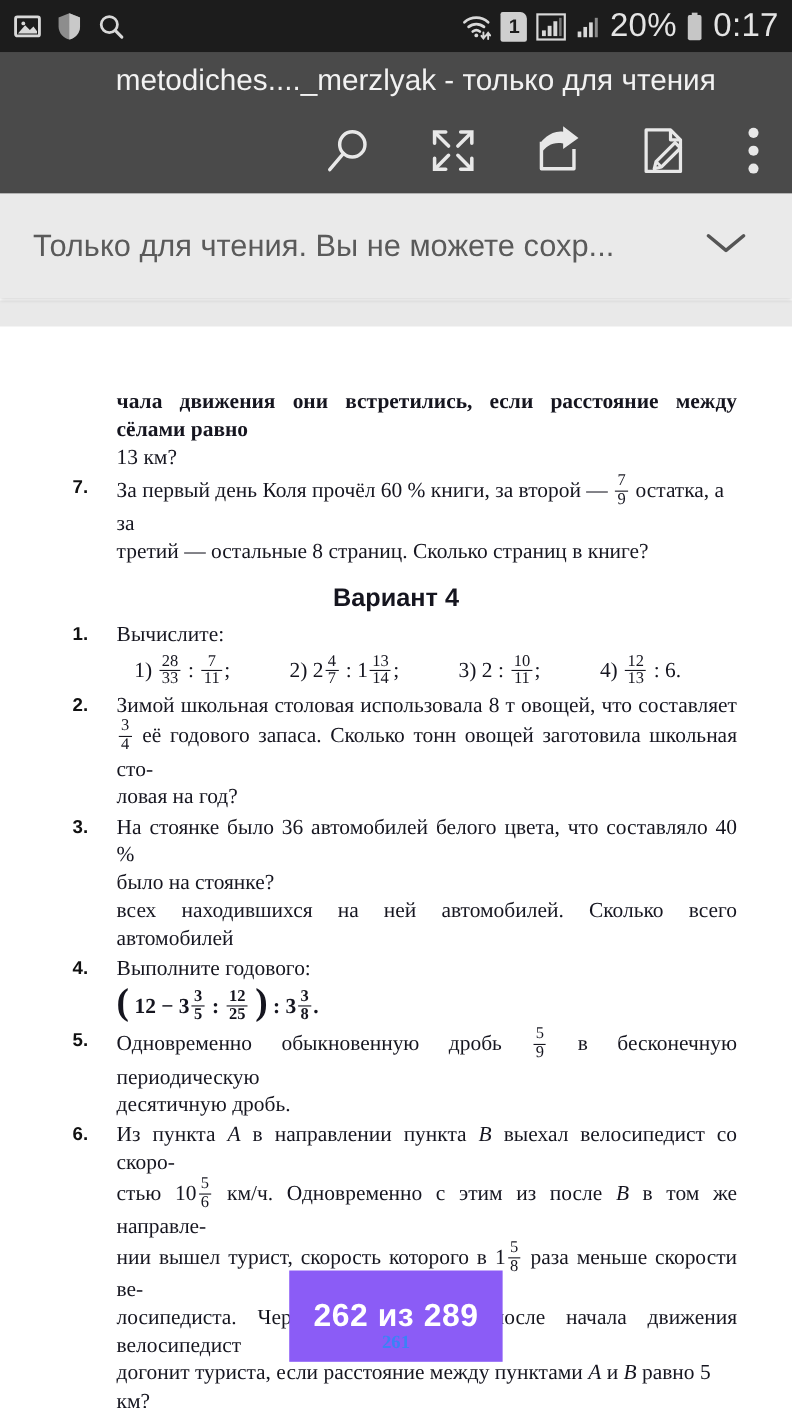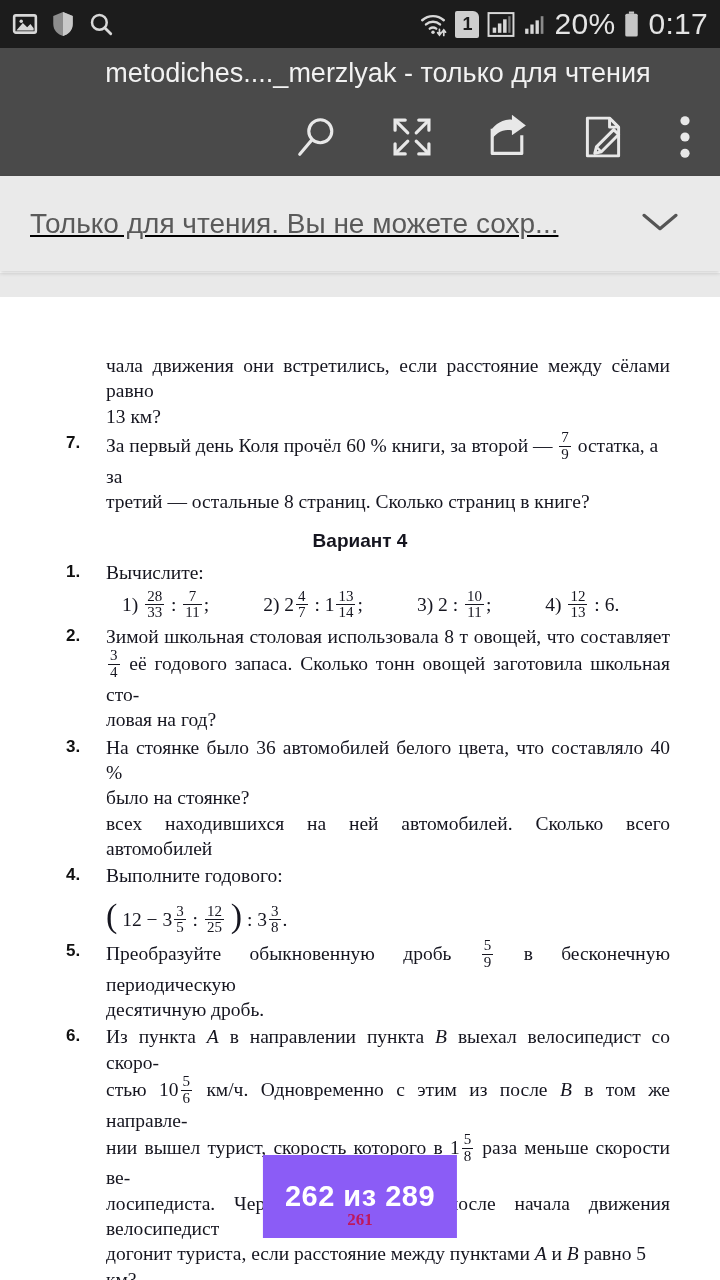"Только для чтения. Вы не" .banner { text-decoration: underline -> none }
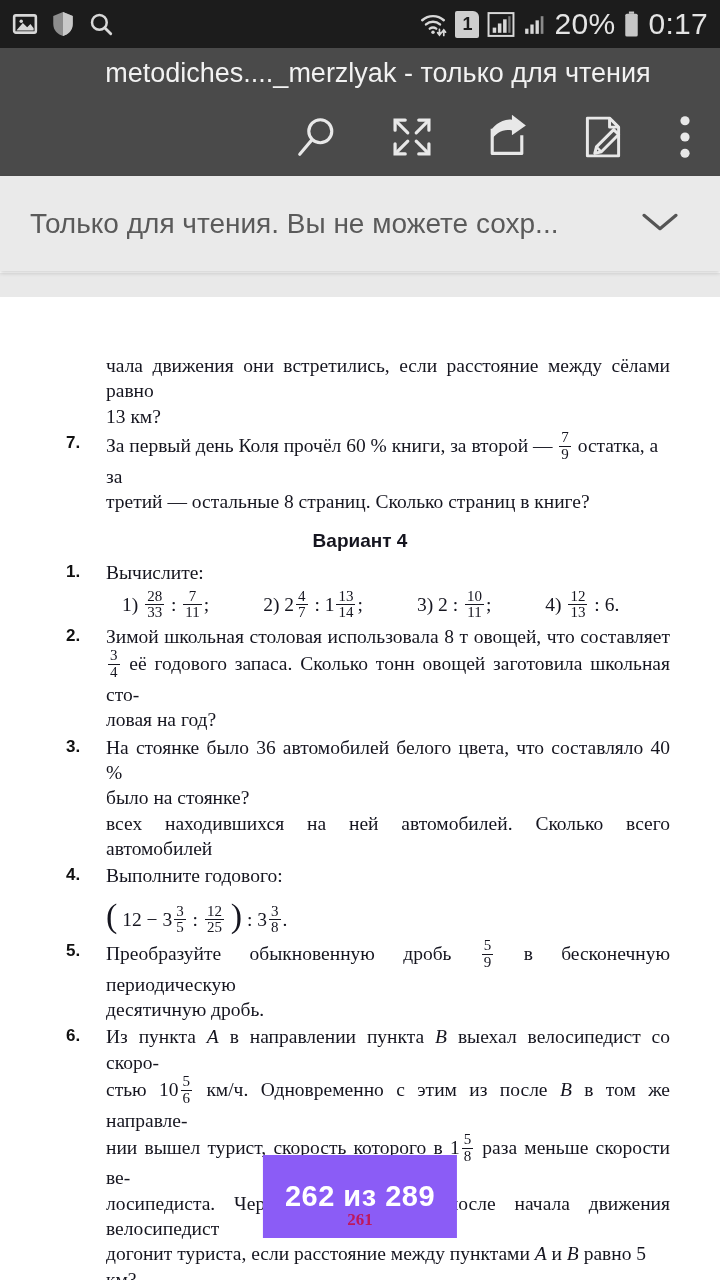"чала движения они встретились, если" .just { font-weight: none -> bold }
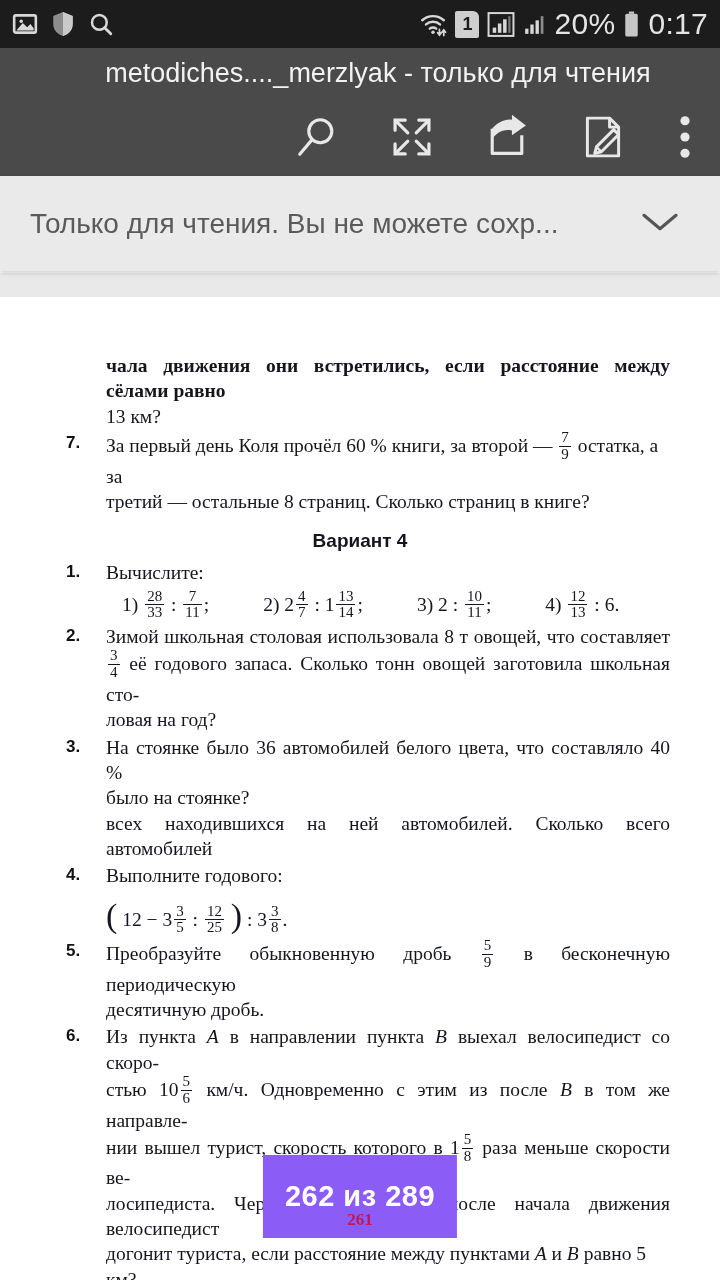"Вариант 4" .variant-head { font-size: 19px -> 23px }
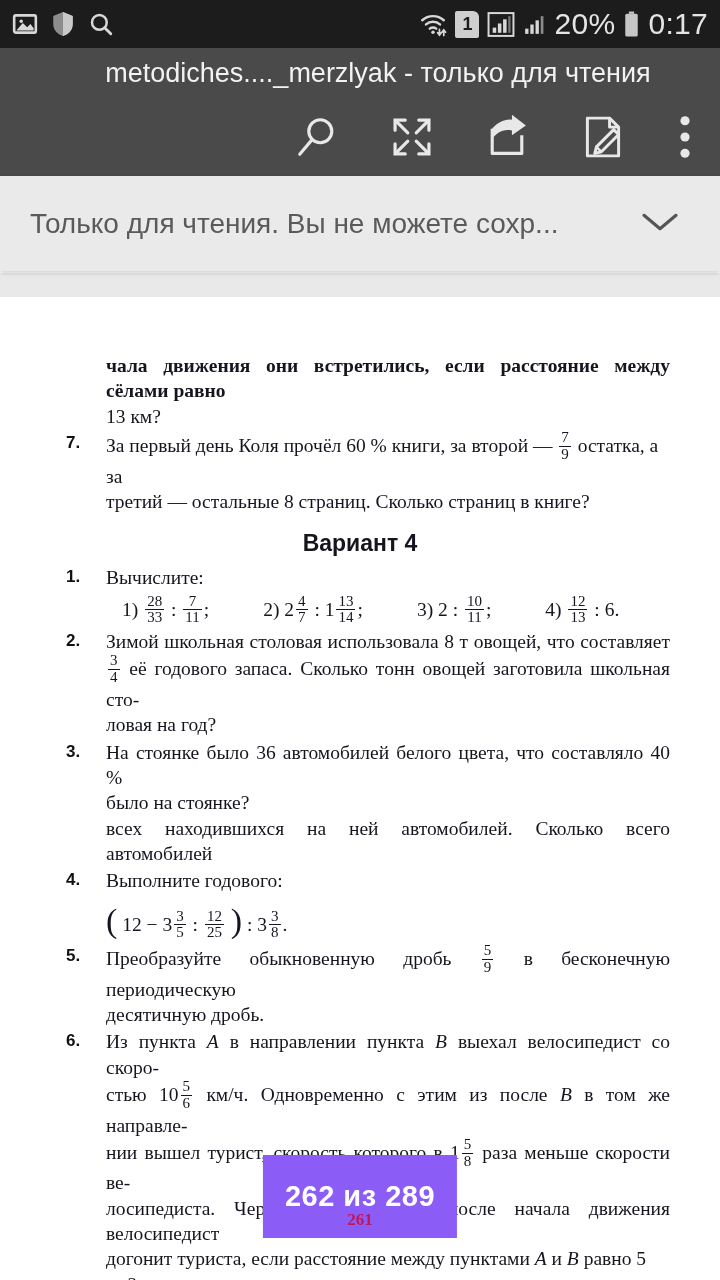"( 12 − 3" div.cont { font-weight: none -> bold; margin-top: 16px -> 6px }
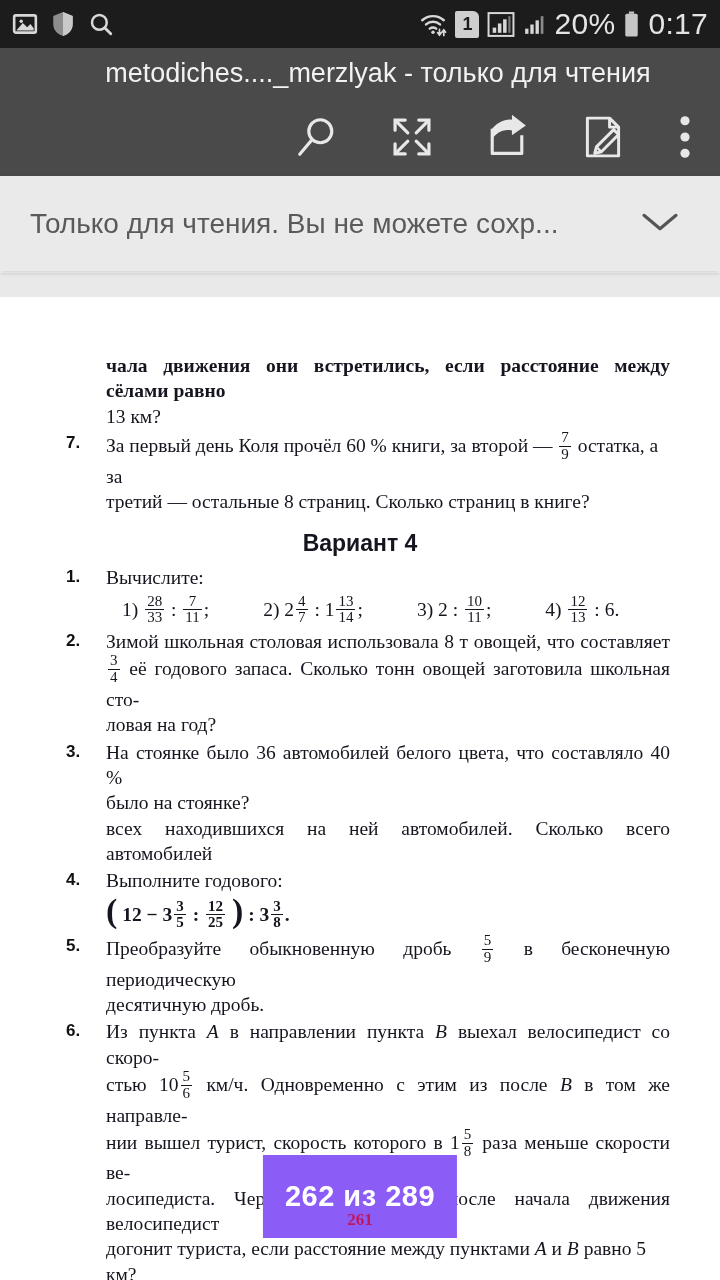"Преобразуйте обыкновенную дробь" span { text: Преобразуйте -> Одновременно }
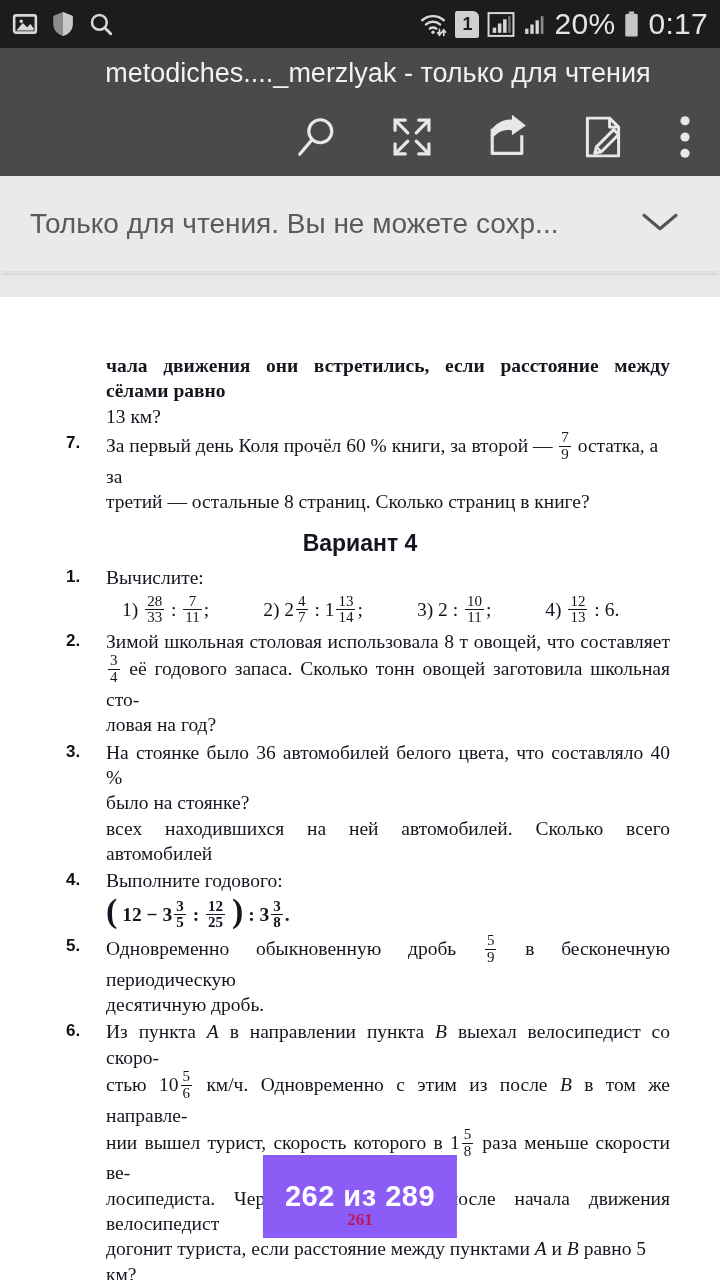"261" .cur-page-num { color: #be185d -> #3b82f6 }
